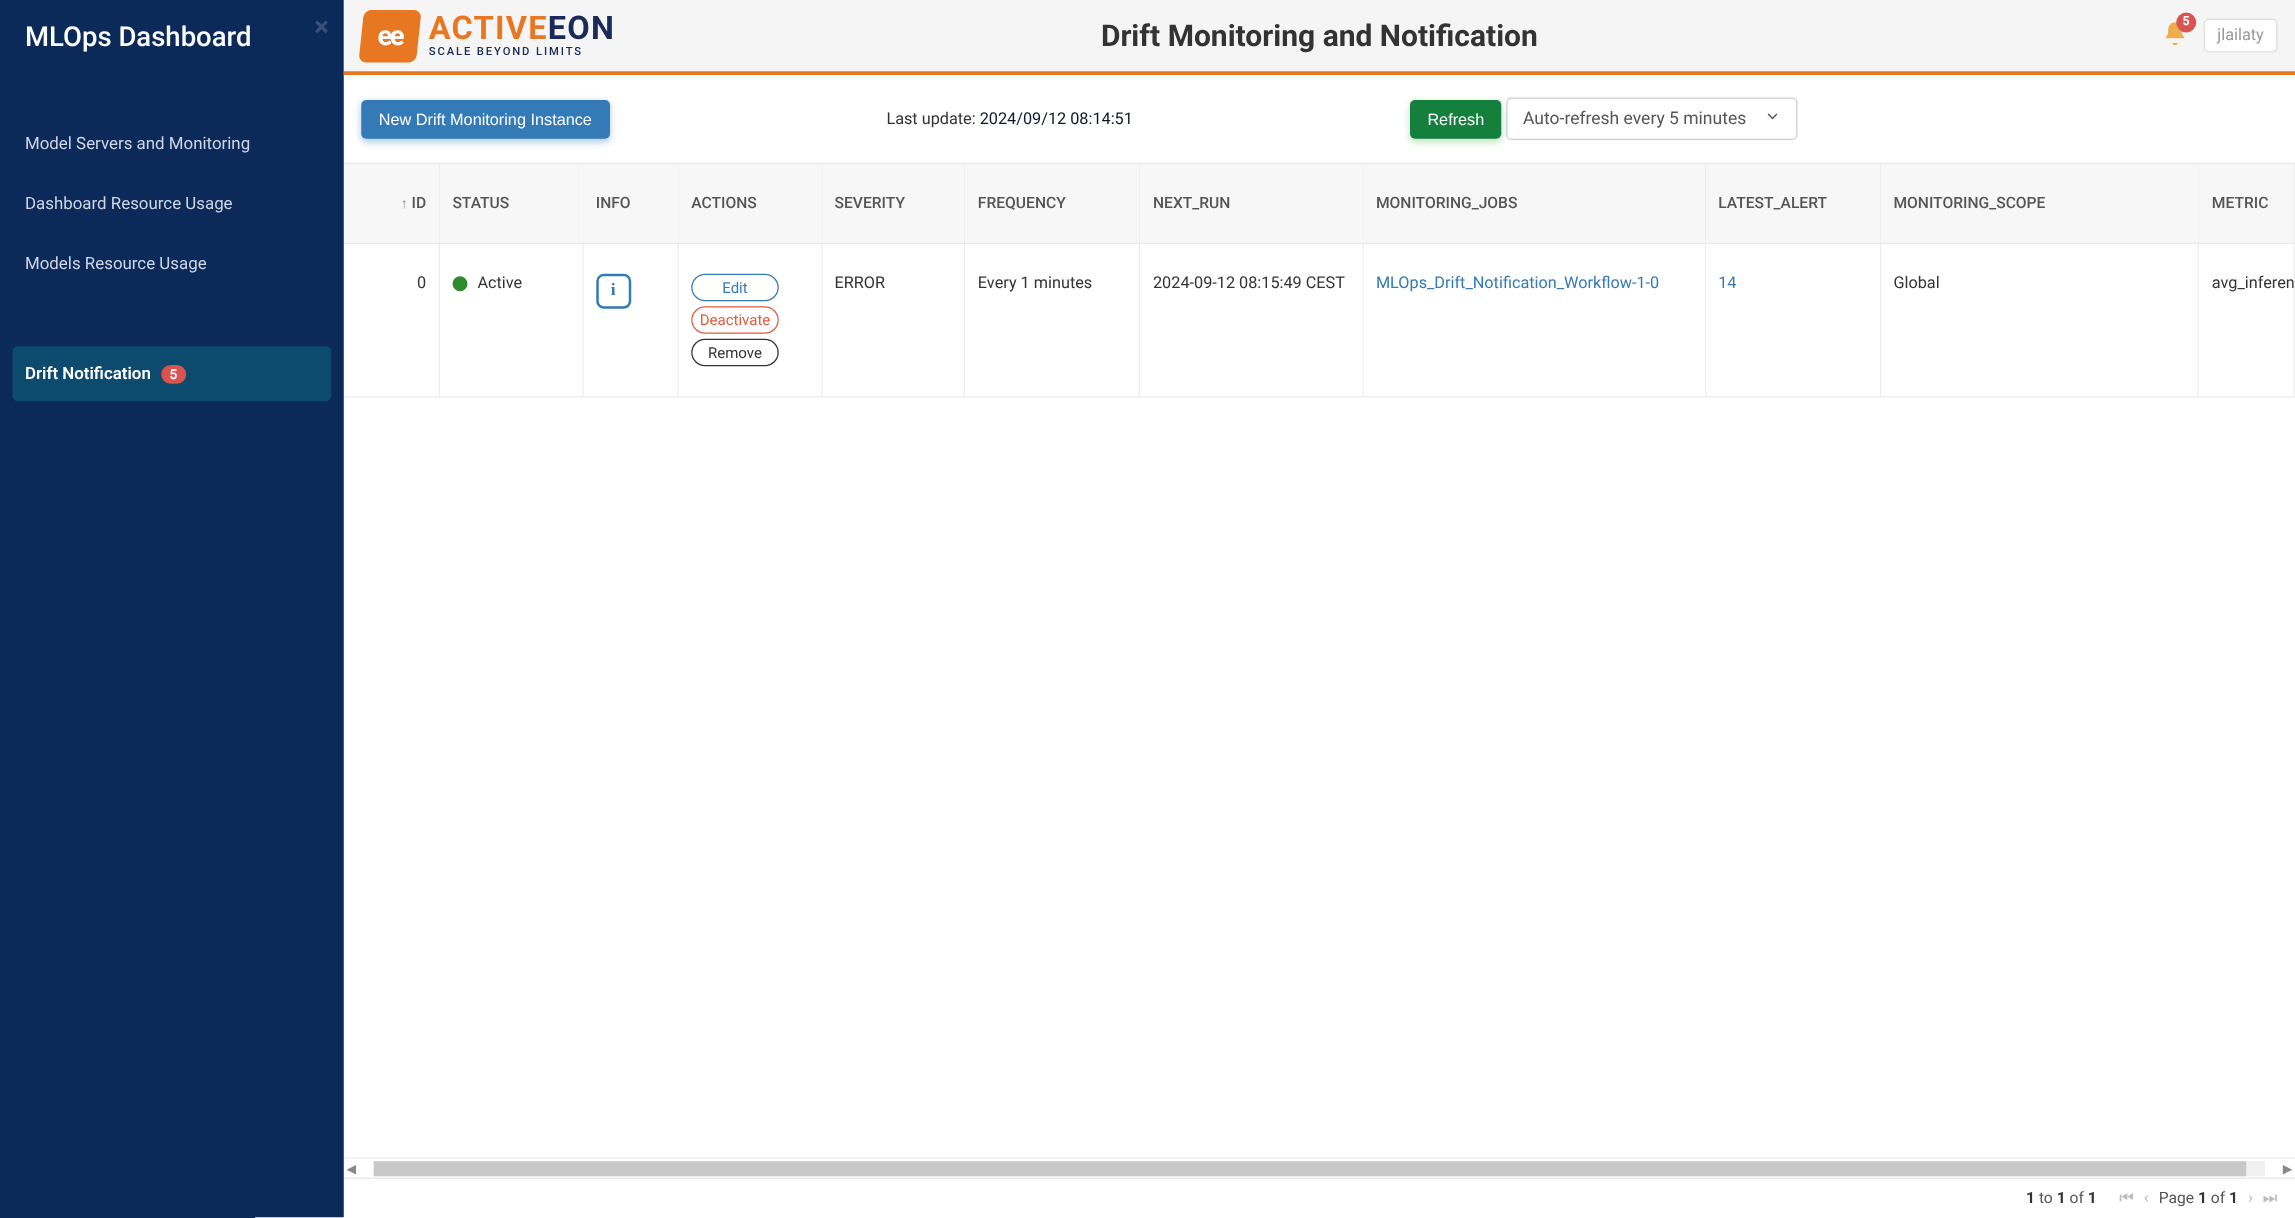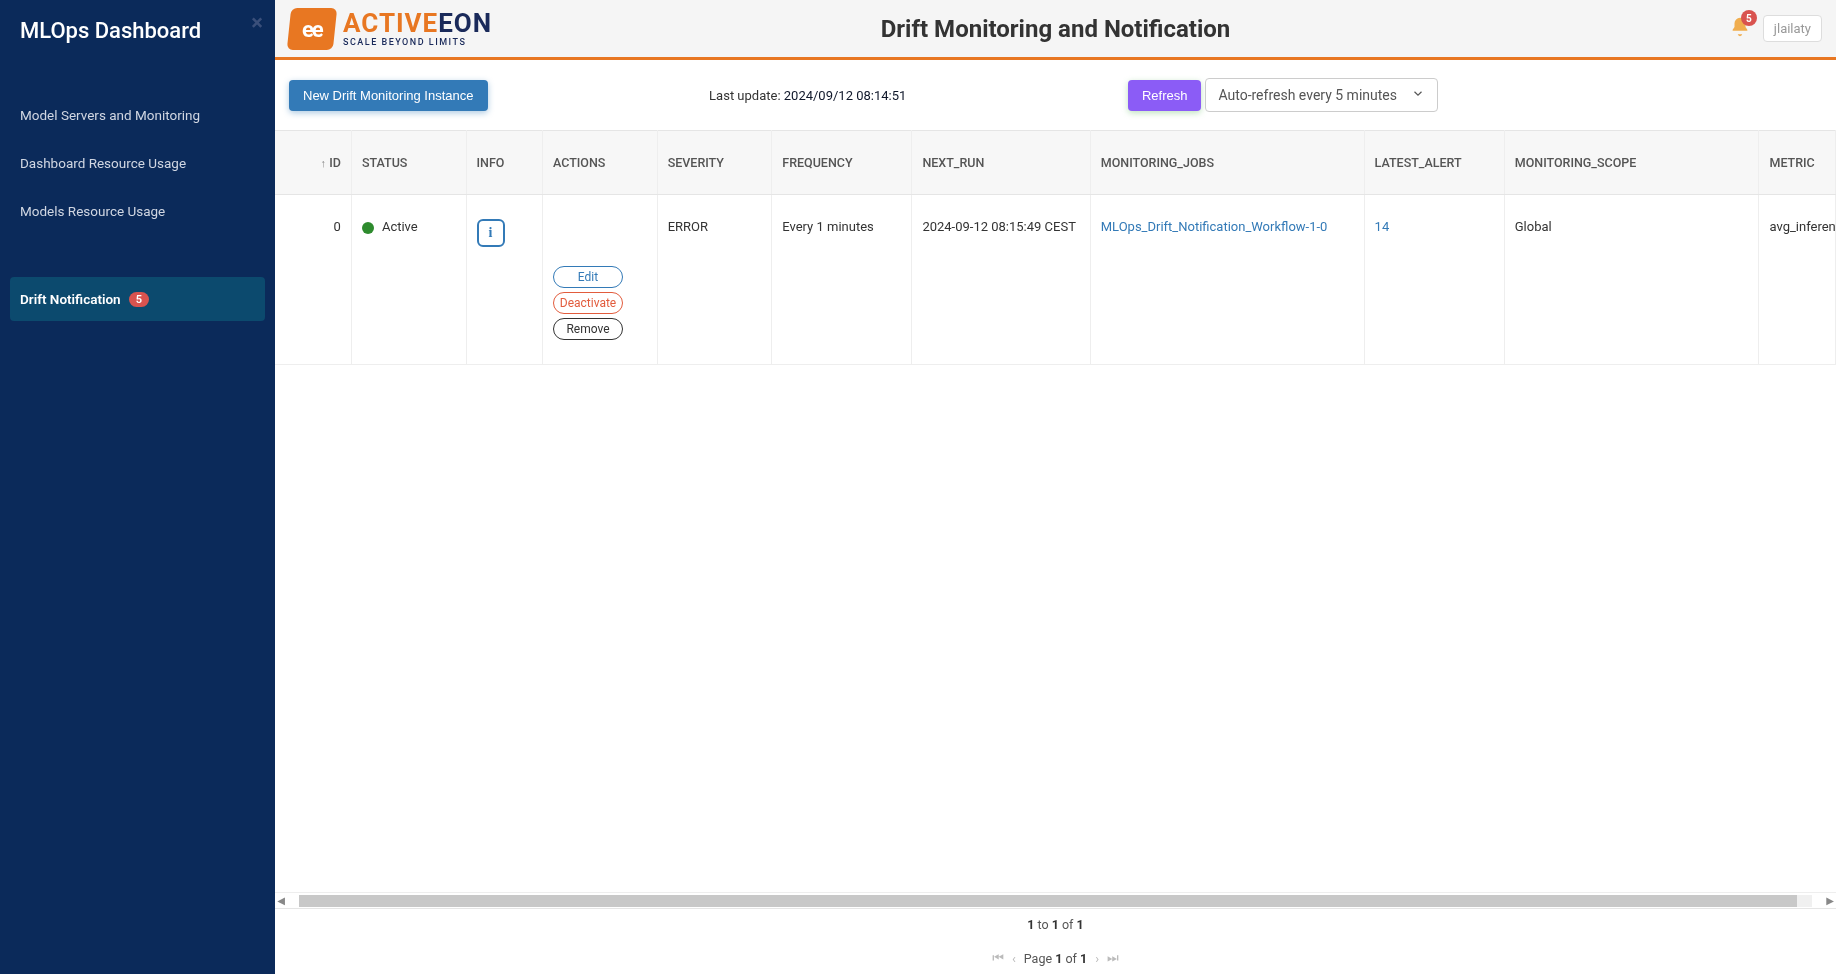"Refresh" .btn-success { background: #8b5cf6 -> #15803d }
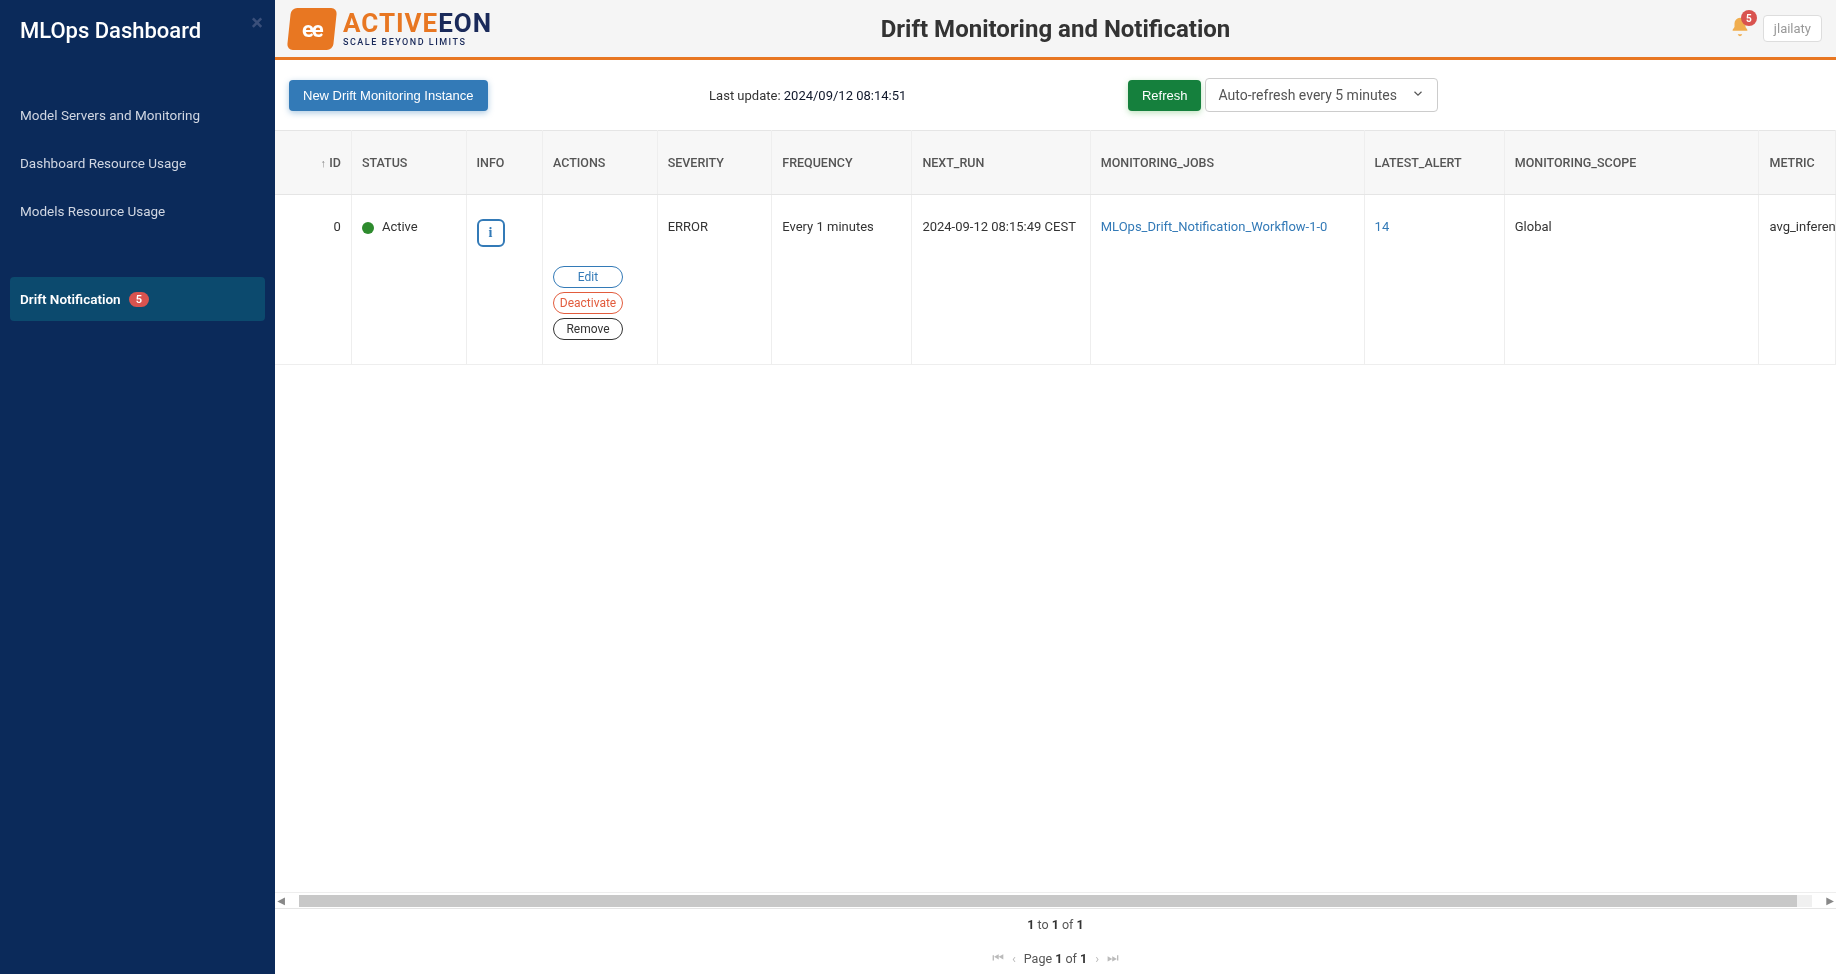"Edit" .action-stack { margin-top: 47px -> none }
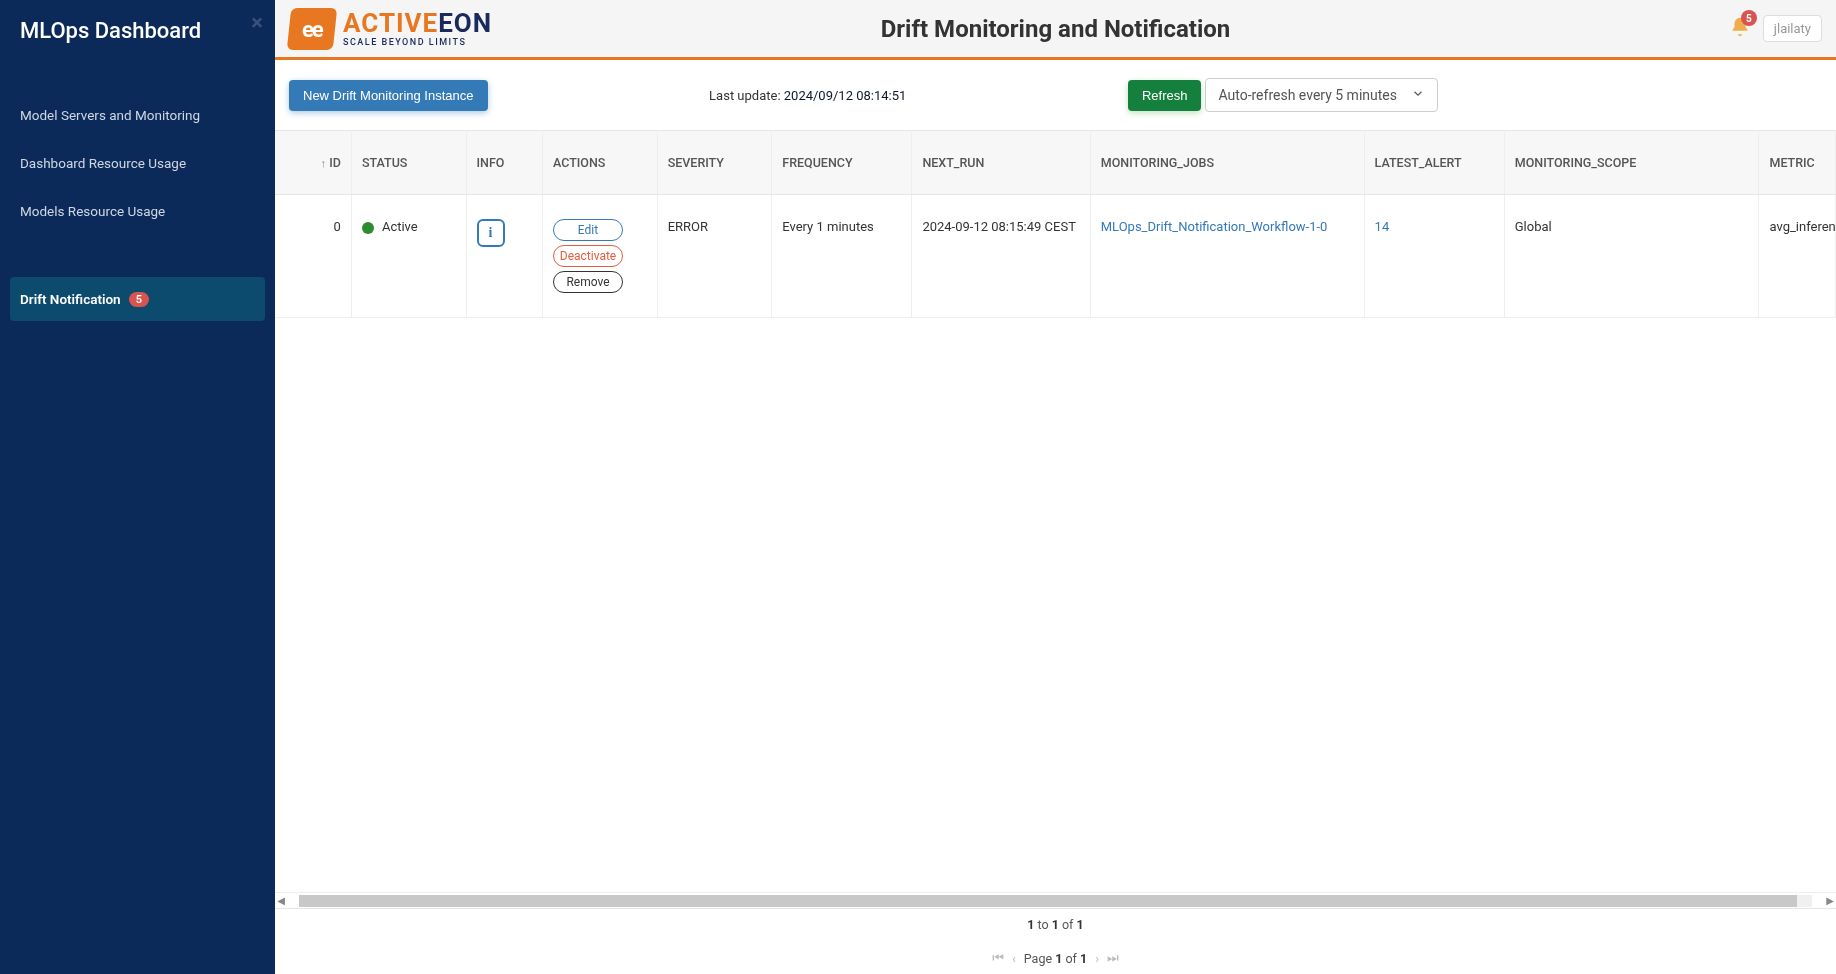"1 to 1 of 1" .pagination { flex-direction: column -> none }
